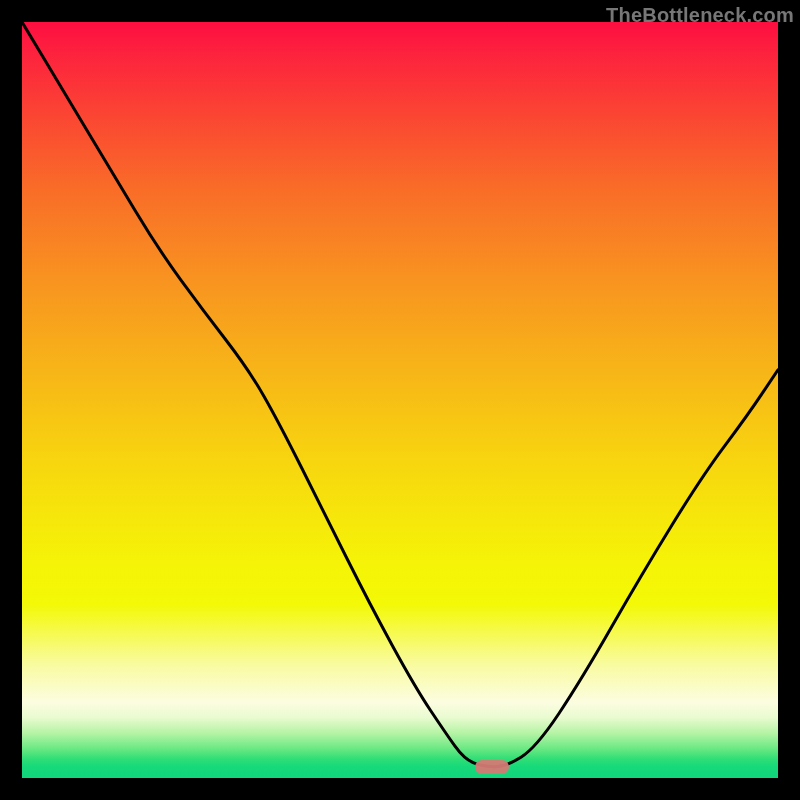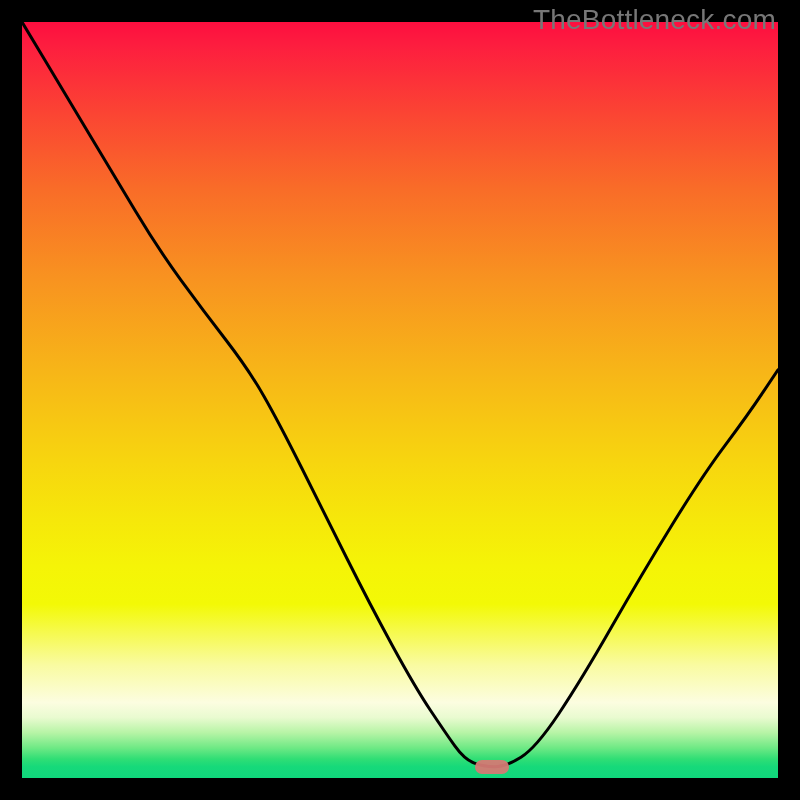"TheBottleneck.com" .watermark { font-size: 28px -> 20px; font-weight: 400 -> 700; right: 24px -> 6px }
